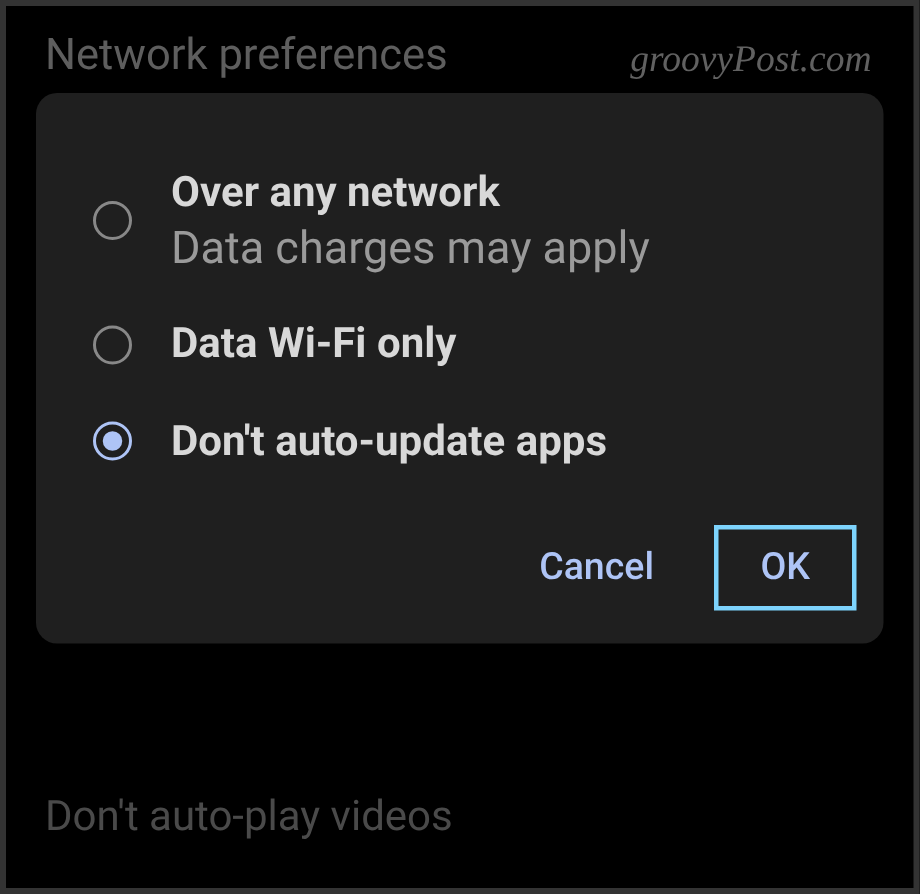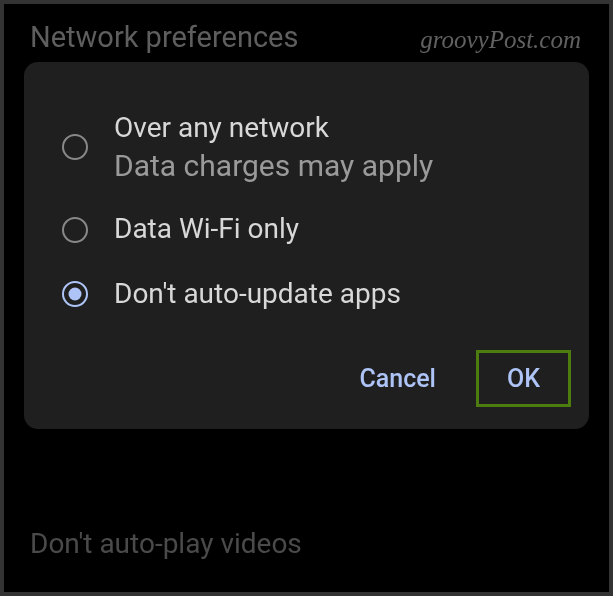"Over any network" .radio-label { font-weight: 400 -> 700 }
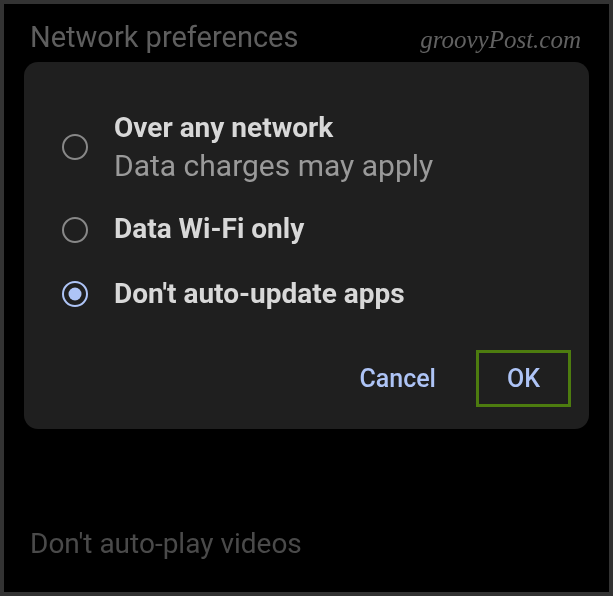"OK" .ok-highlight { border: 3px solid #4d7c0f -> 3px solid #7dd3fc }
